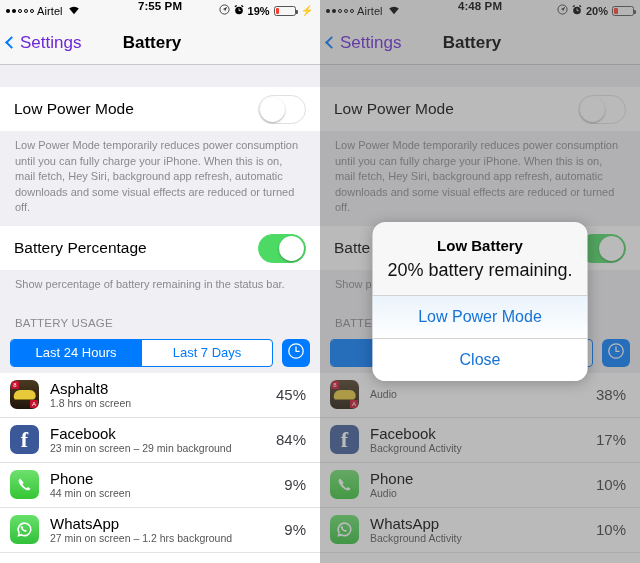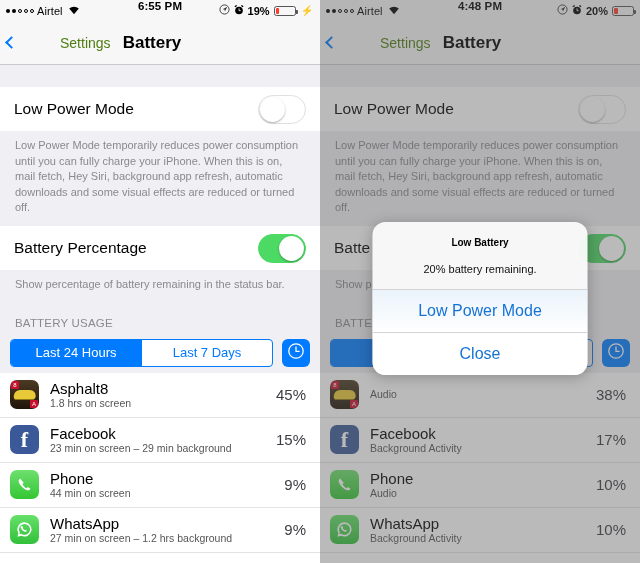"6:55 PM" div.sb-center { text: 6:55 -> 7:55 }
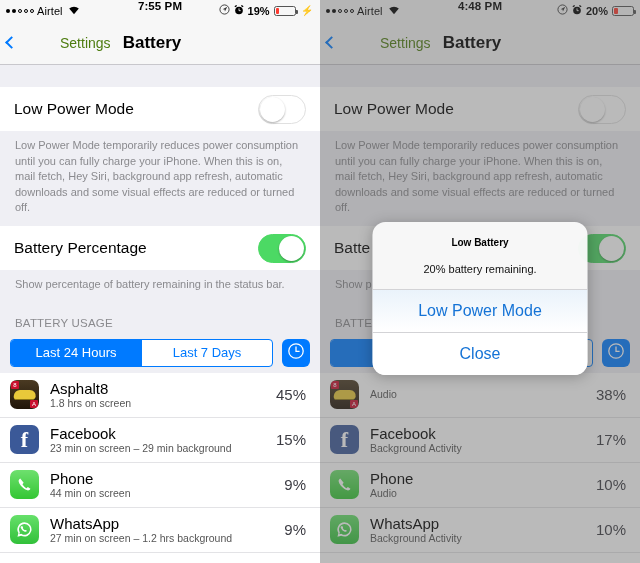"Settings" .back-label { color: #4d7c0f -> #6d28d9; font-size: 14px -> 17px; margin-left: 40px -> none }
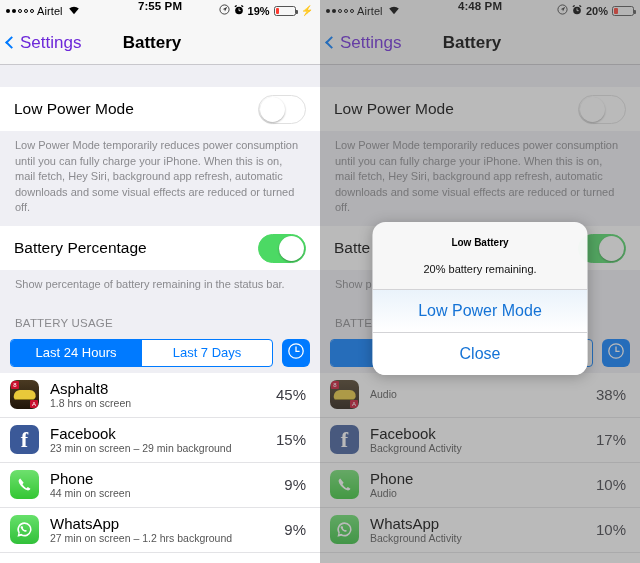"Low Battery" .alert-title { font-size: 10px -> 15px }
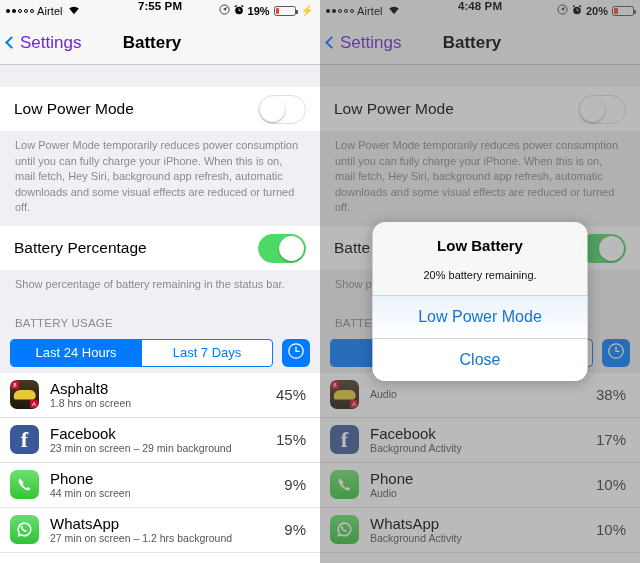"20% battery remaining." .alert-msg { font-size: 11px -> 18px; margin-top: 15px -> 6px }
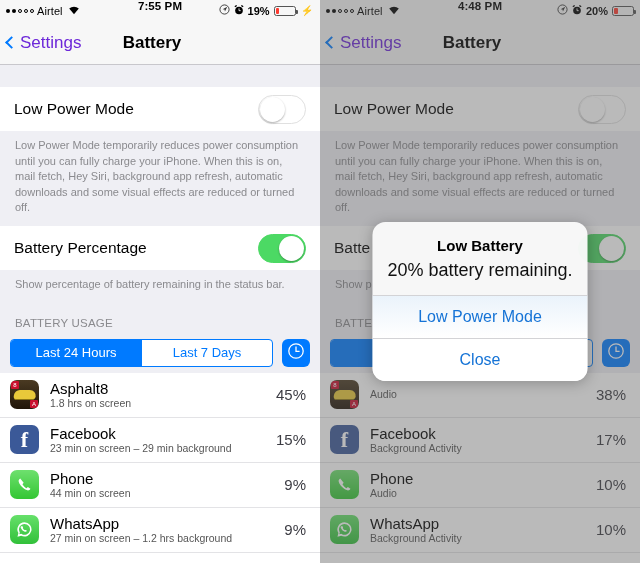"15%" span.rpct { text: 15% -> 84% }
